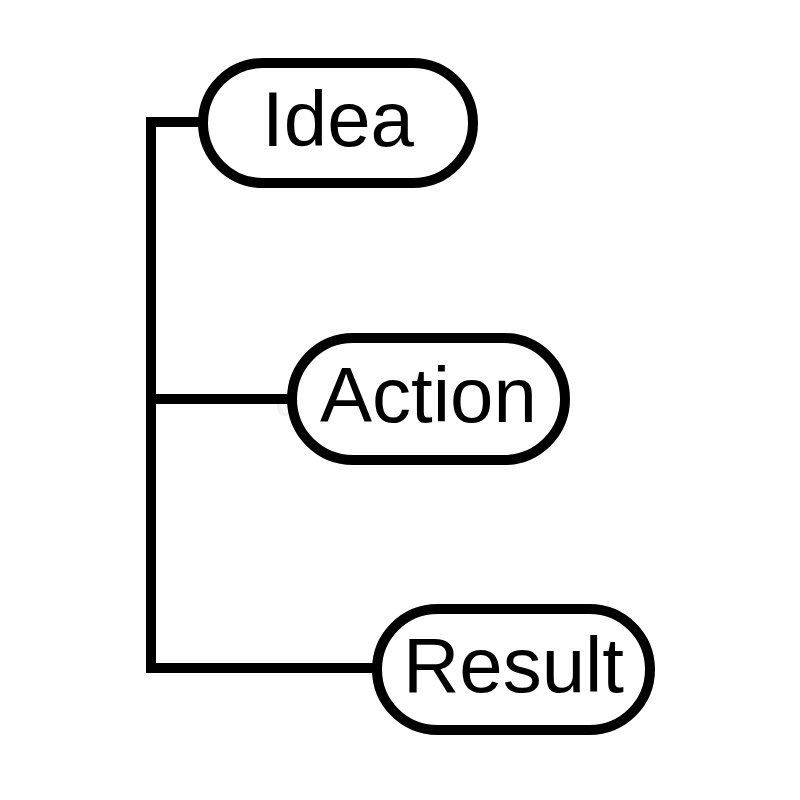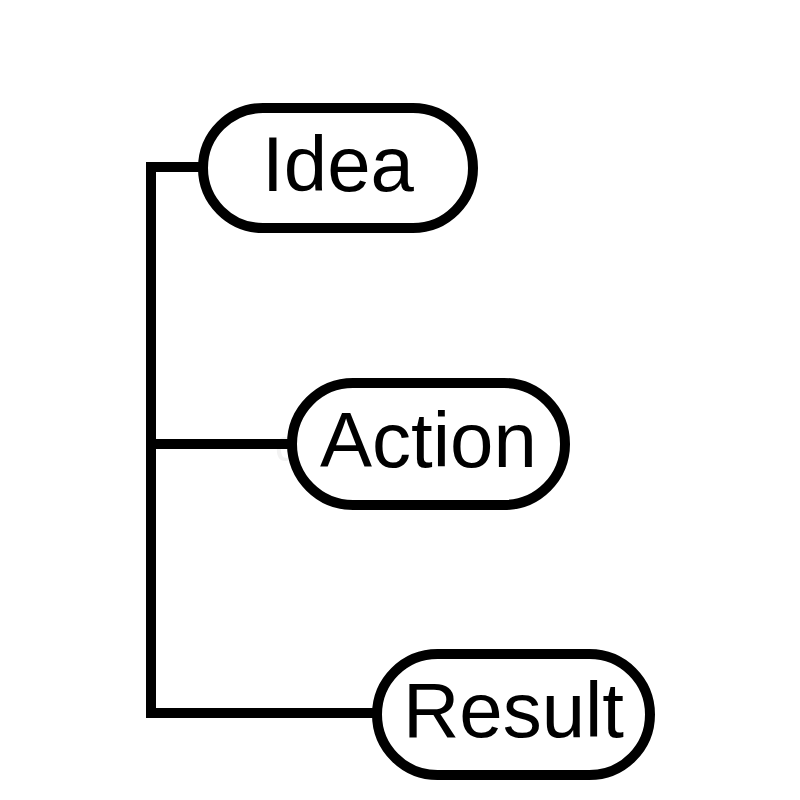"Idea" #canvas-root { margin-top: 45px -> none }
